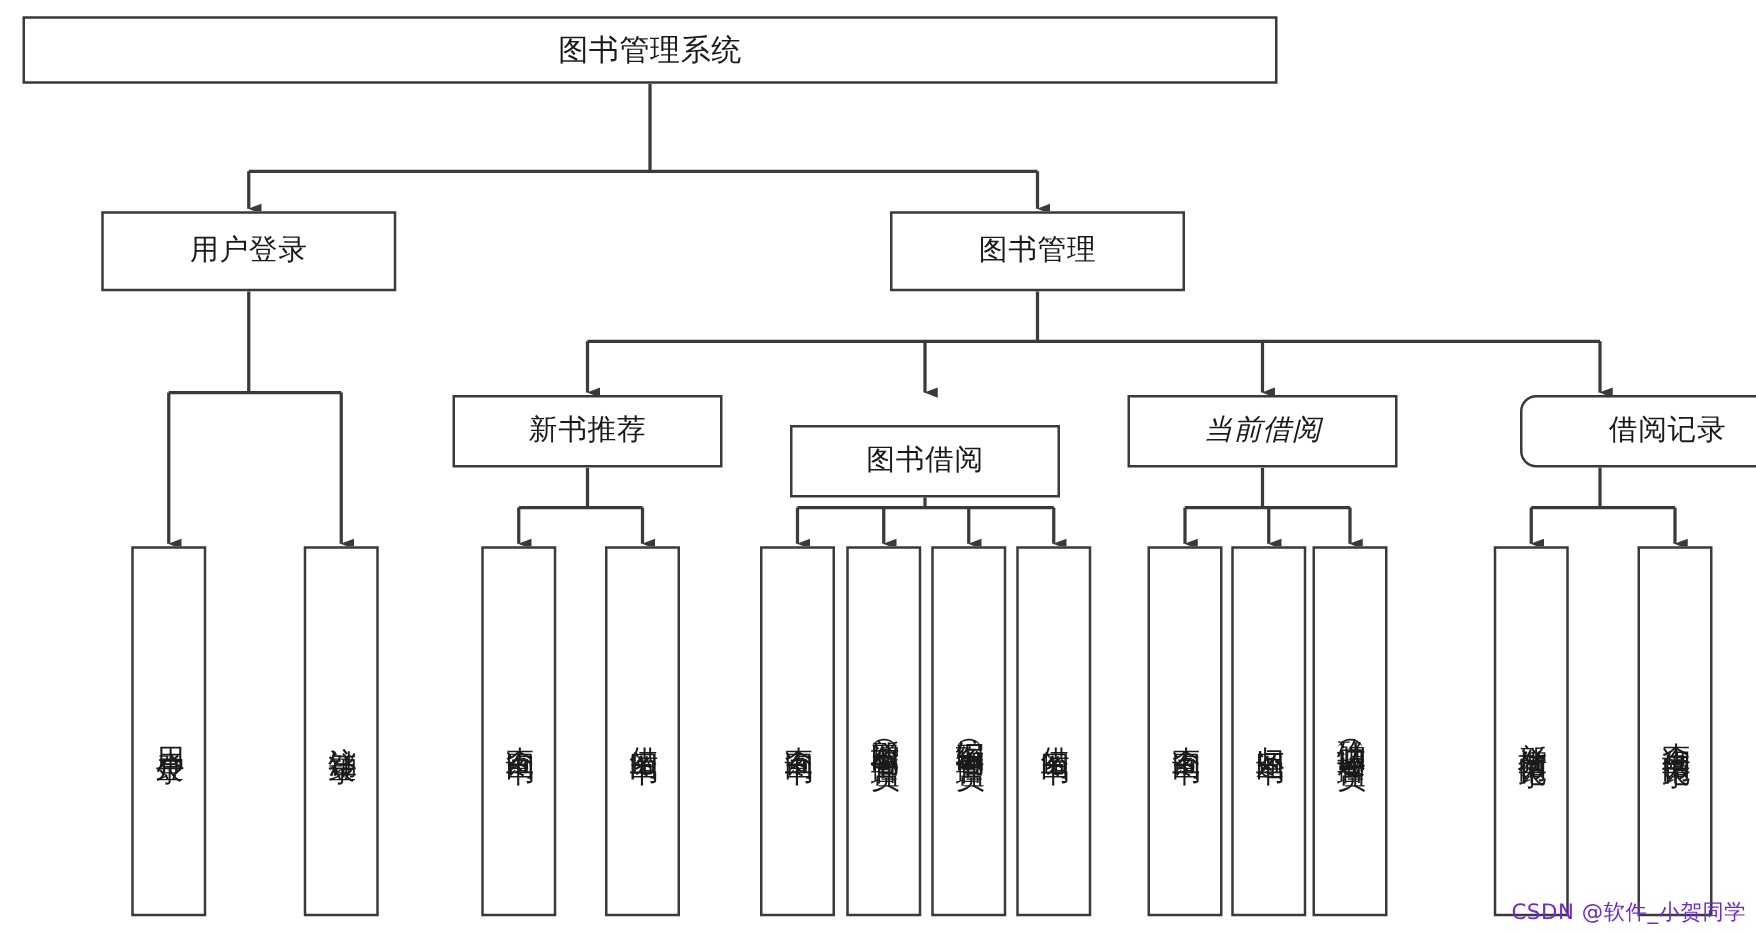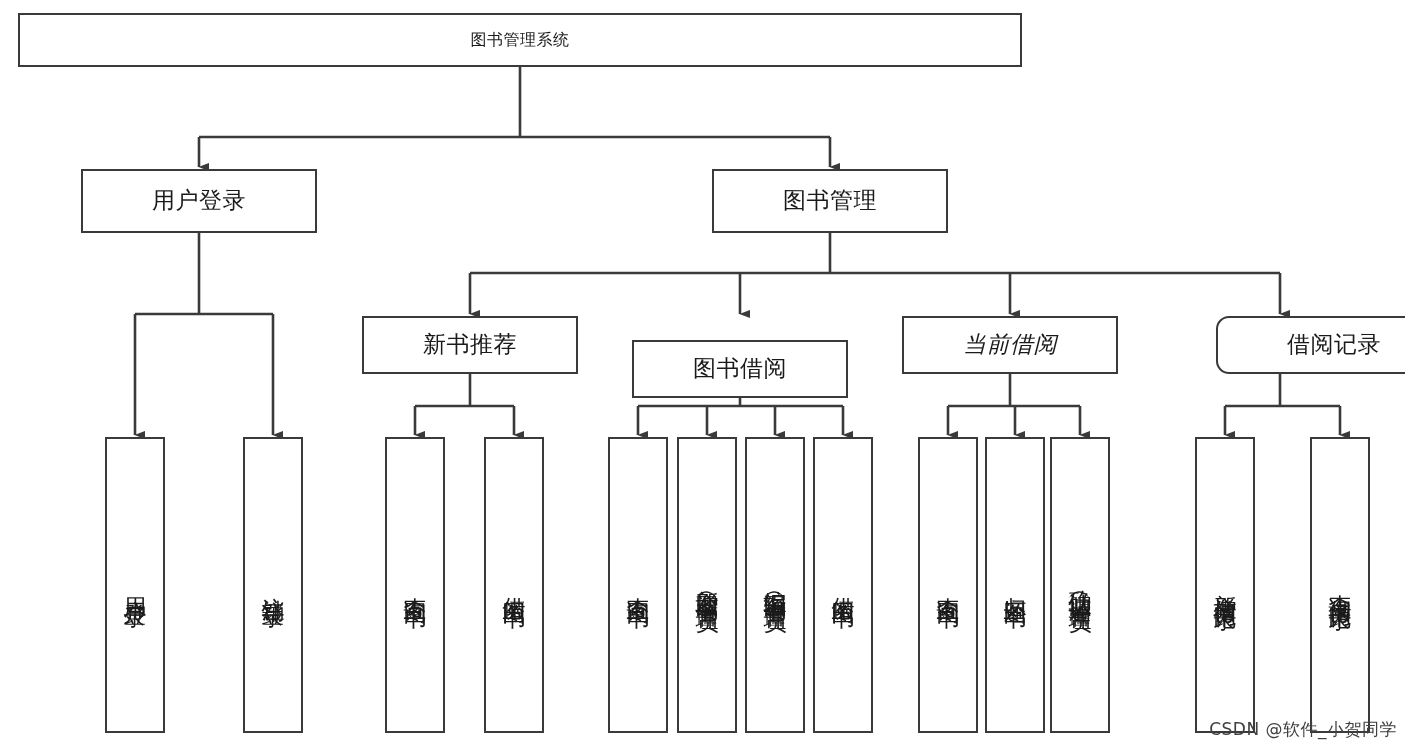"图书管理系统" .node.horiz.root .node-label { font-size: 16px -> 24px }
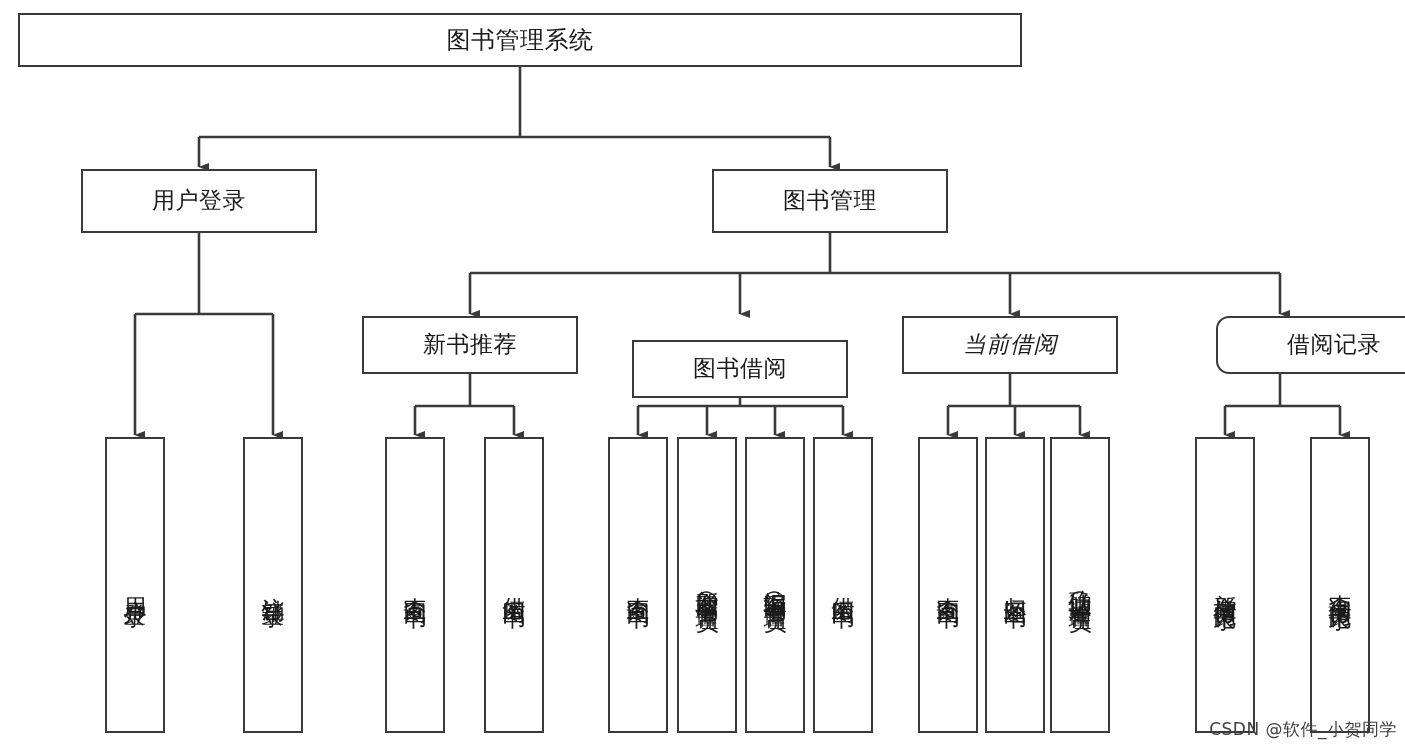"CSDN @软件_小贺同学" #watermark { color: #404040 -> #6d28d9 }
